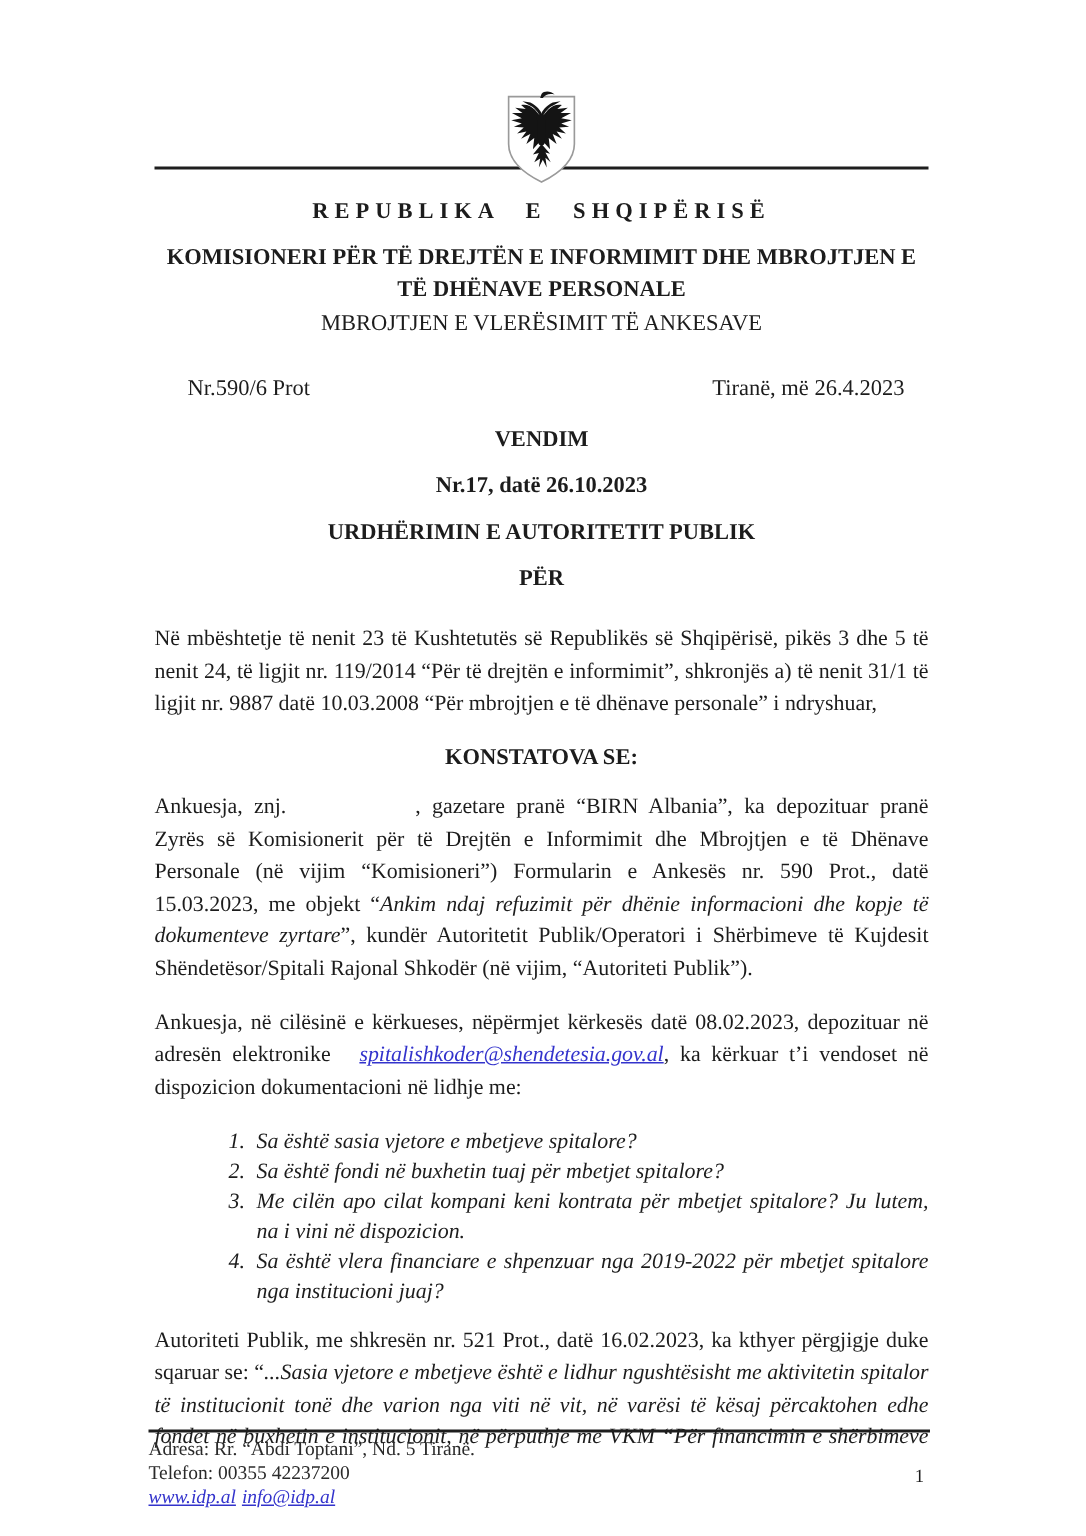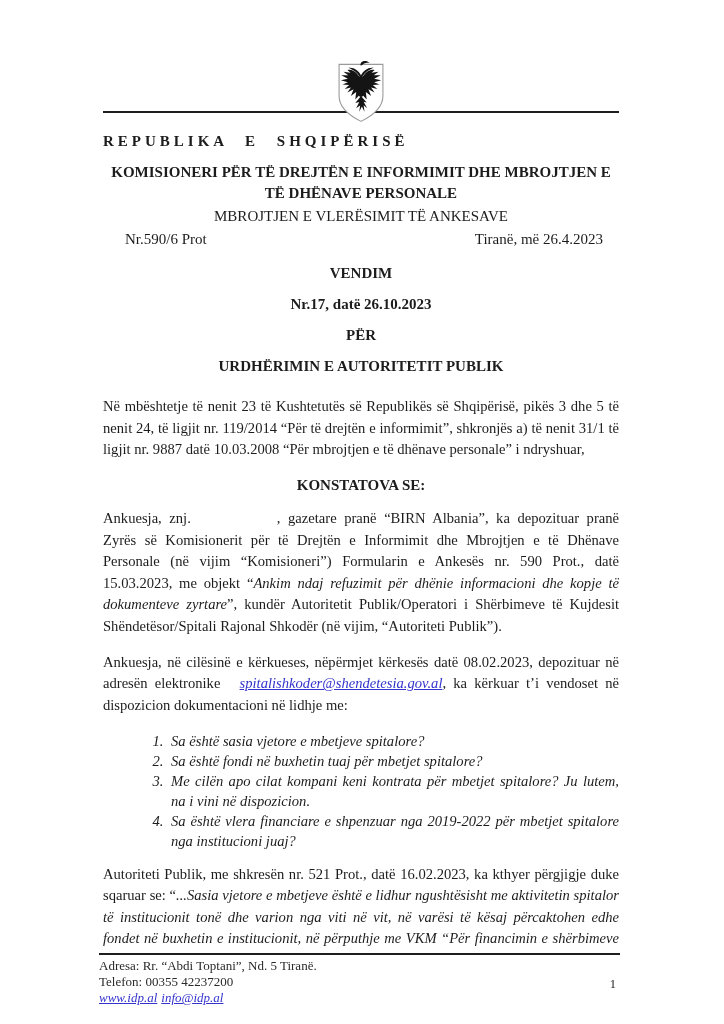"REPUBLIKA E SHQIPËRISË" .republic { text-align: left -> center }
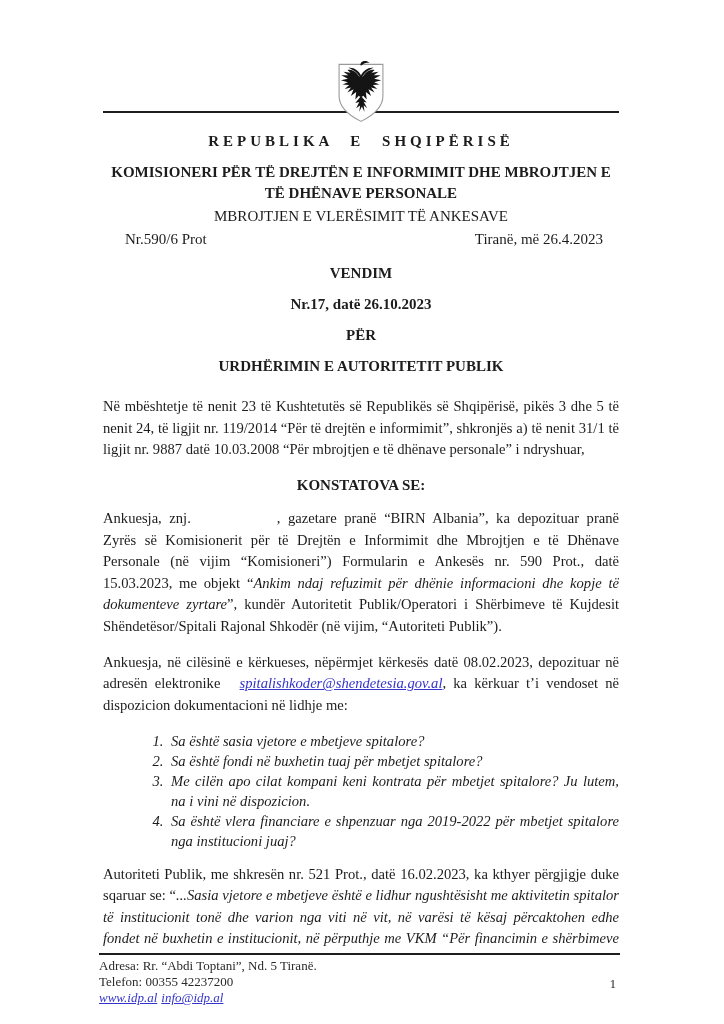"Nr.590/6 Prot" .meta-row { margin-top: 4px -> 24px }
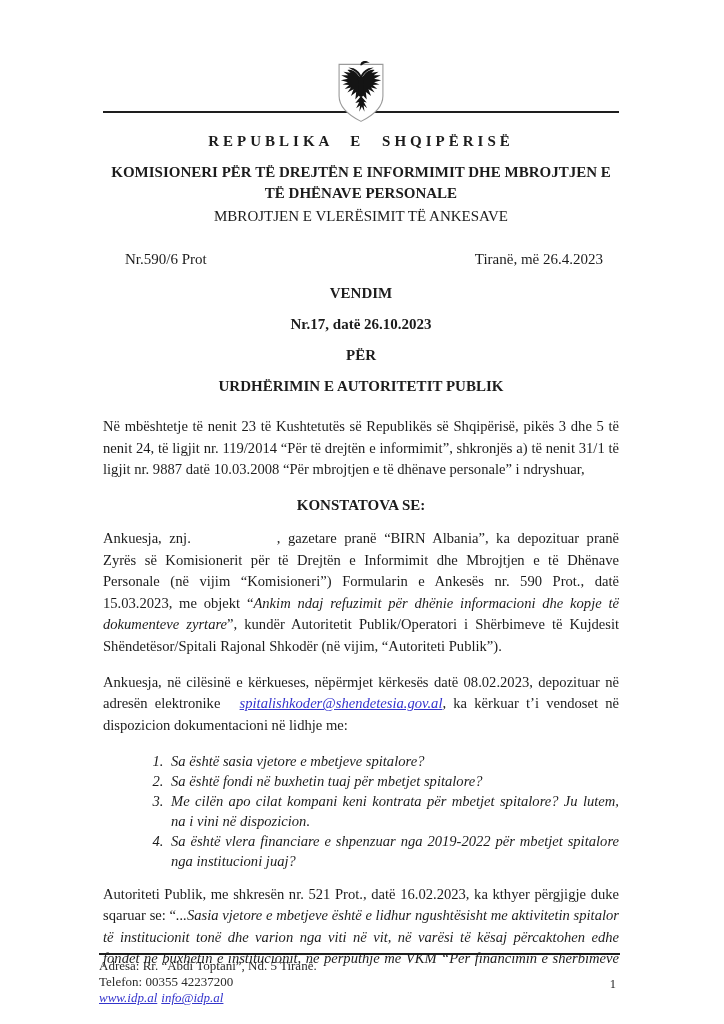"PËR" div.c-head { order: before "URDHËRIMIN E AUTORITETIT PUBLIK" -> after "URDHËRIMIN E AUTORITETIT PUBLIK" }
